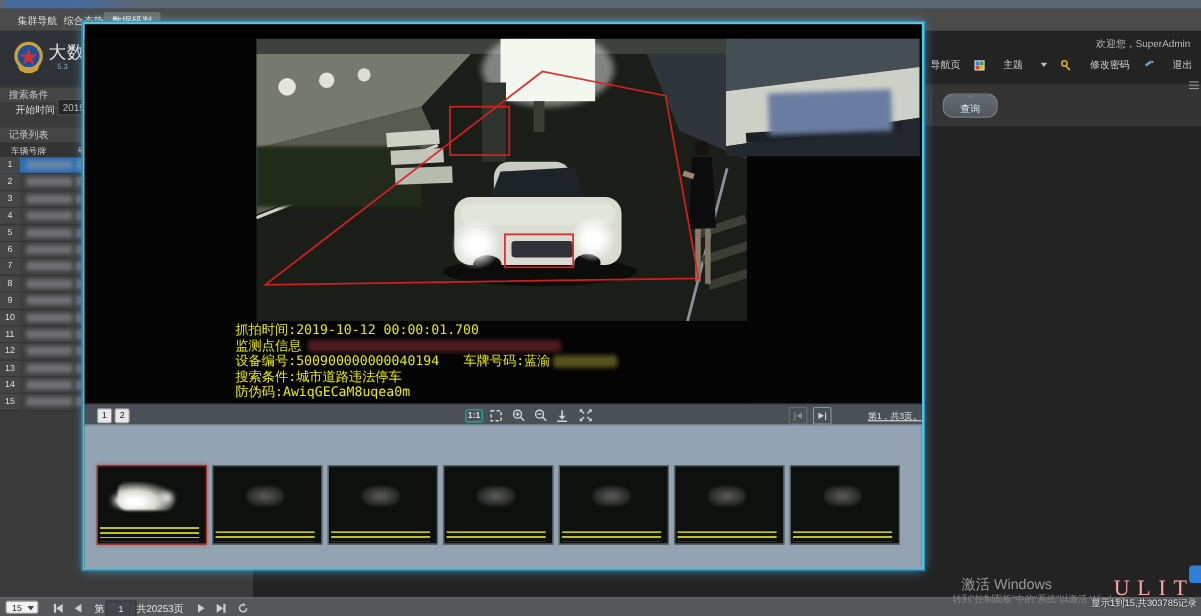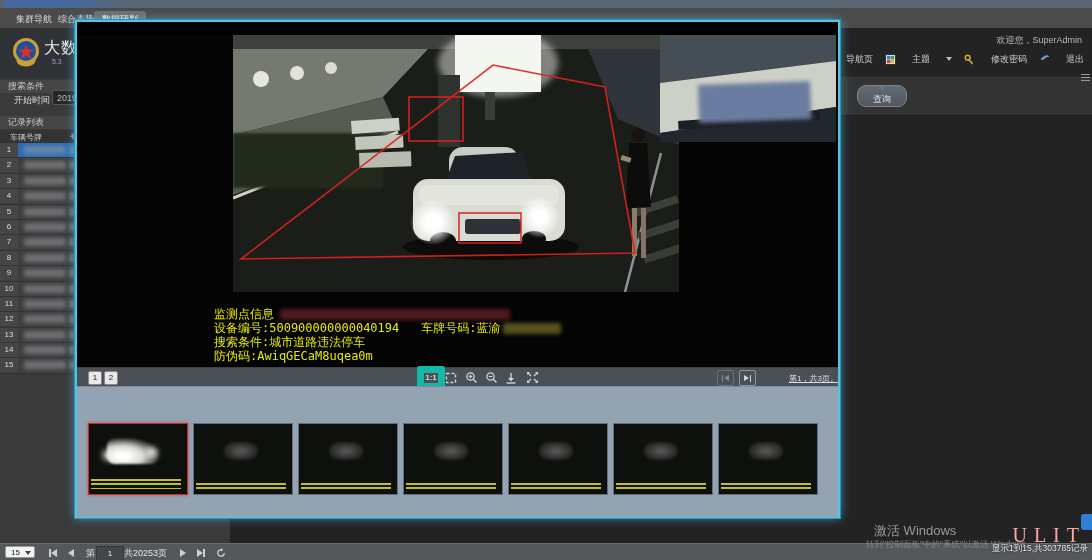"抓拍时间:2019-10-12 00:00:01.700" div.ln { html: none -> <div>抓拍时间:2019-10-12 00:00:01.700</div> }
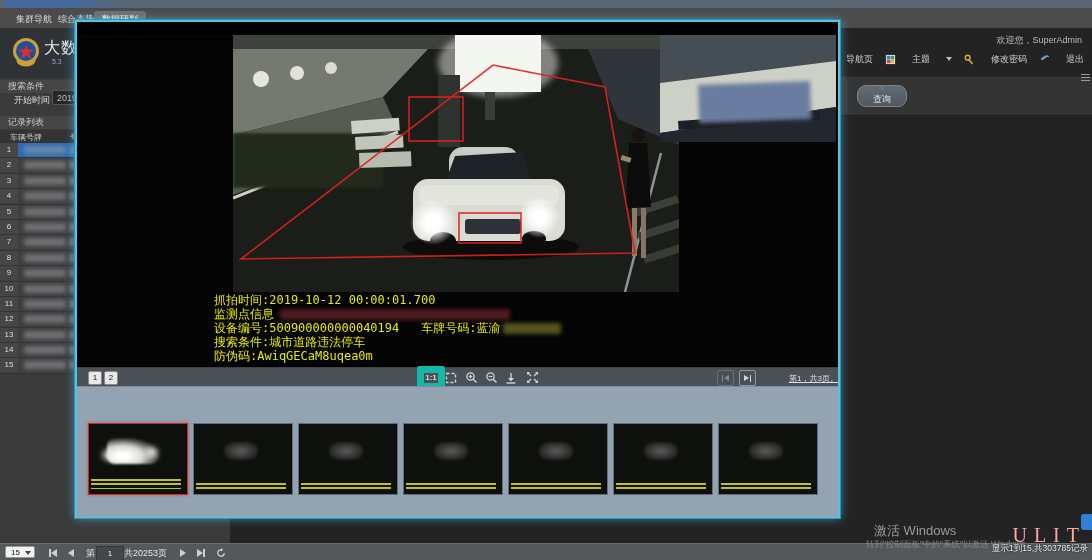"1:1" .tb-onetoone { border: 7px solid #14b8a6 -> 1px solid #14b8a6 }
